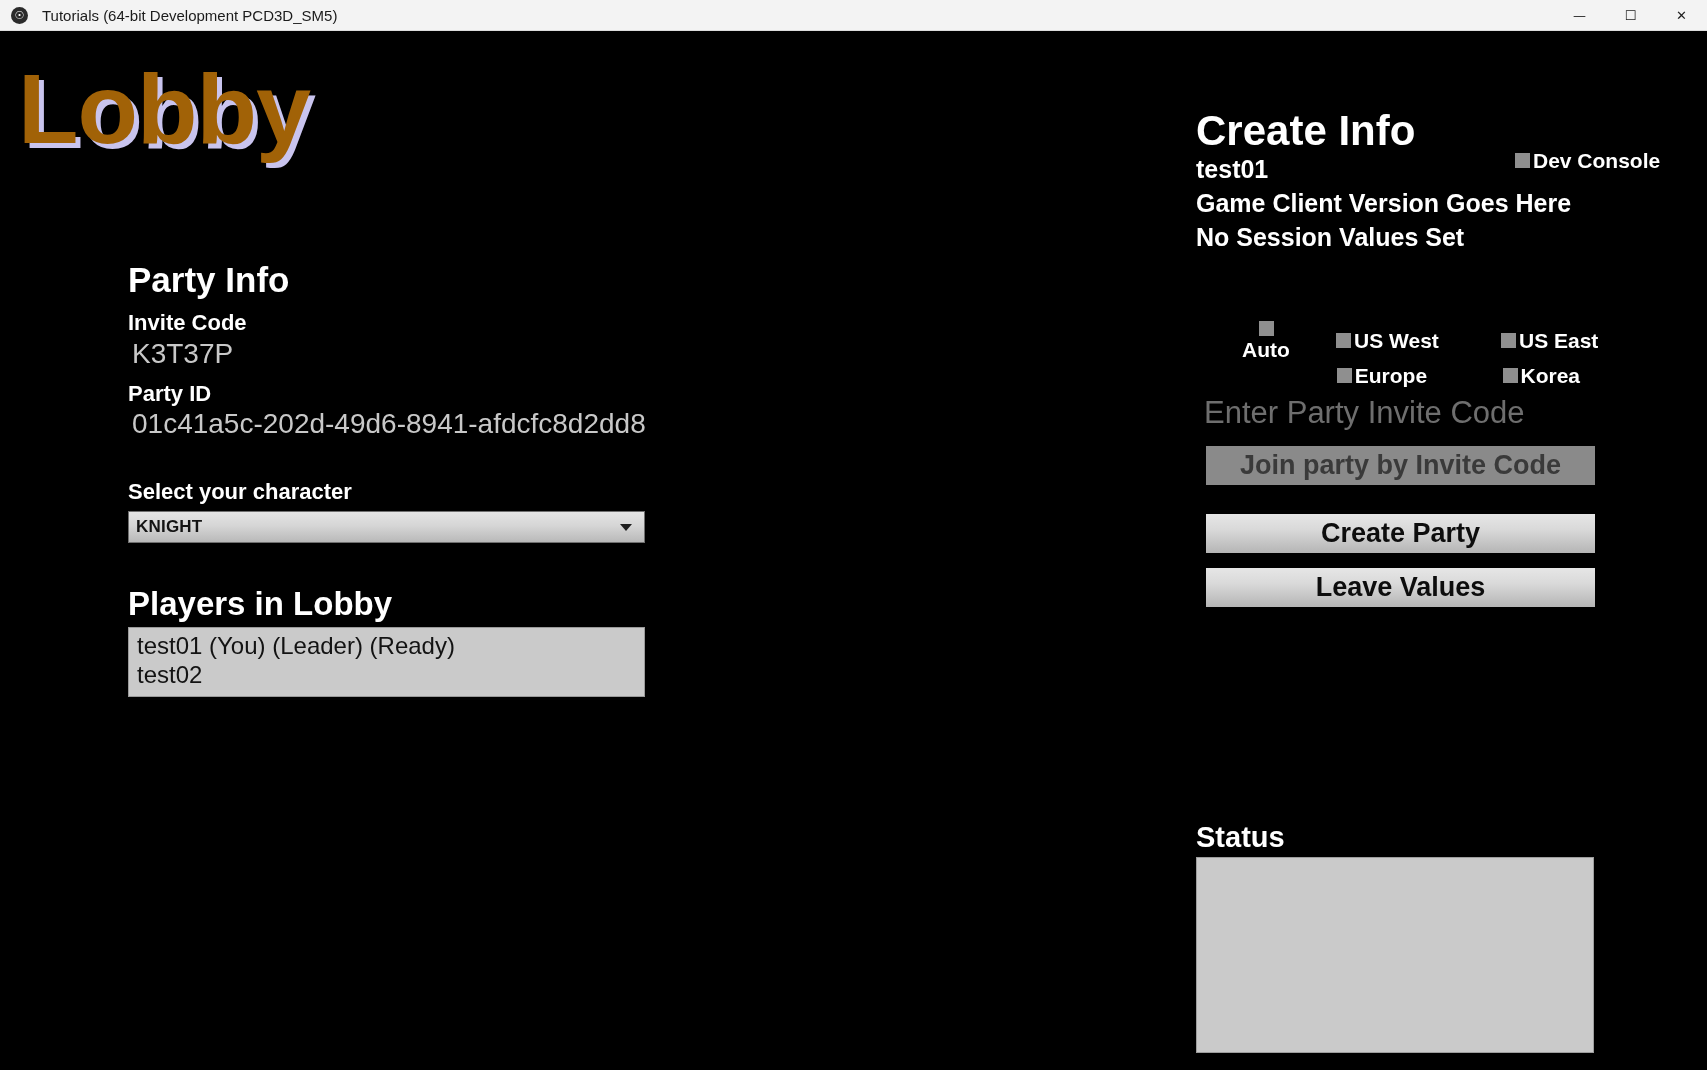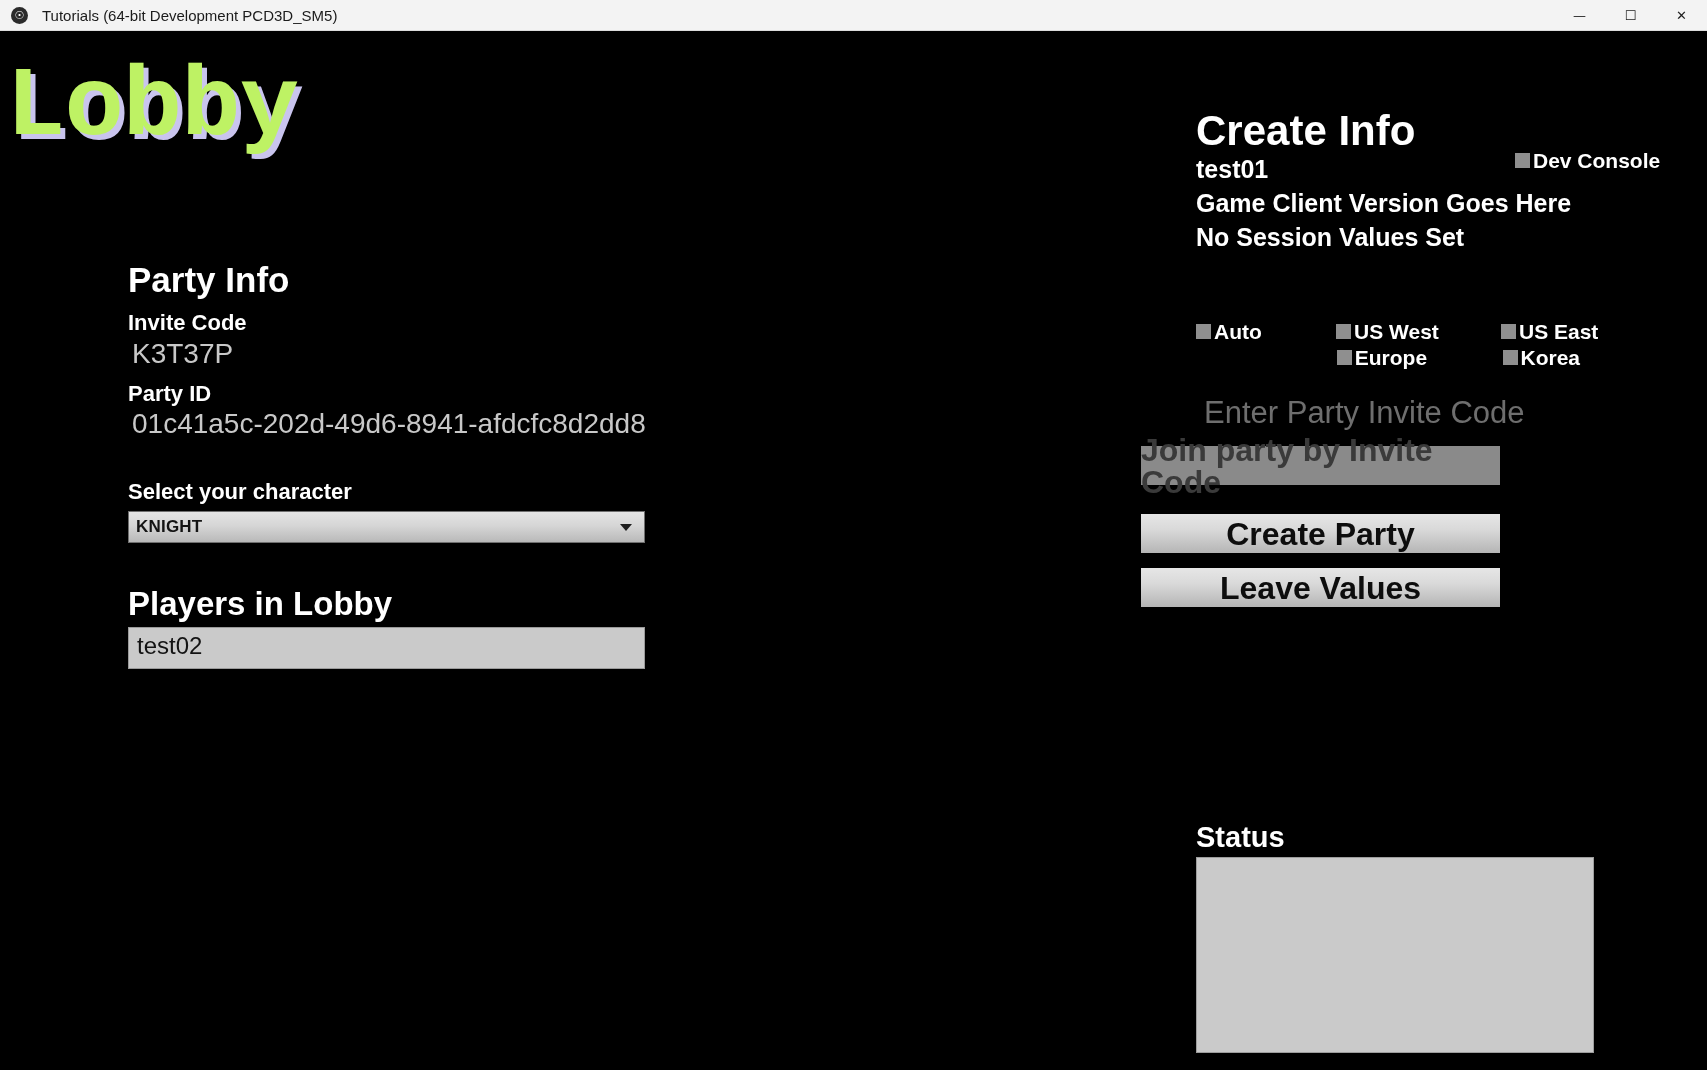"Lobby" #lobby-heading { color: #bef264 -> #a16207; font-family: Liberation Mono, monospace -> Liberation Sans, sans-serif; left: 6px -> 18px }
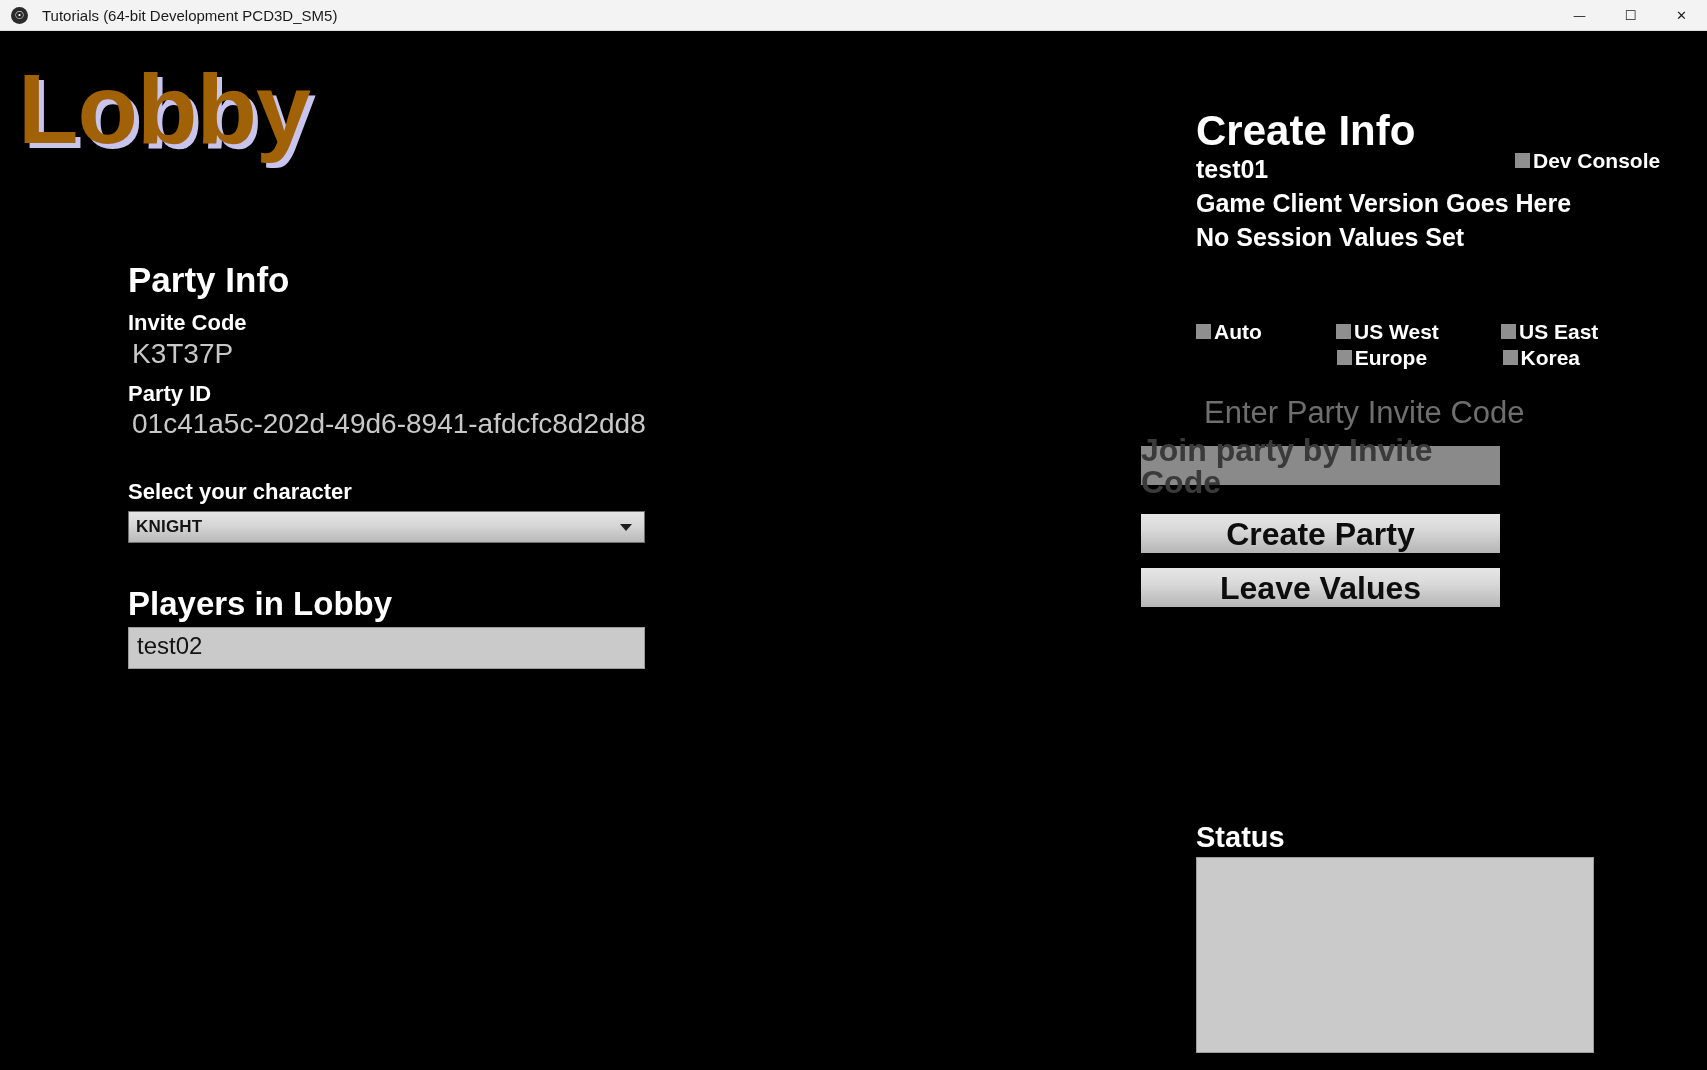"Auto" .region-col.c1 { flex-direction: none -> column }
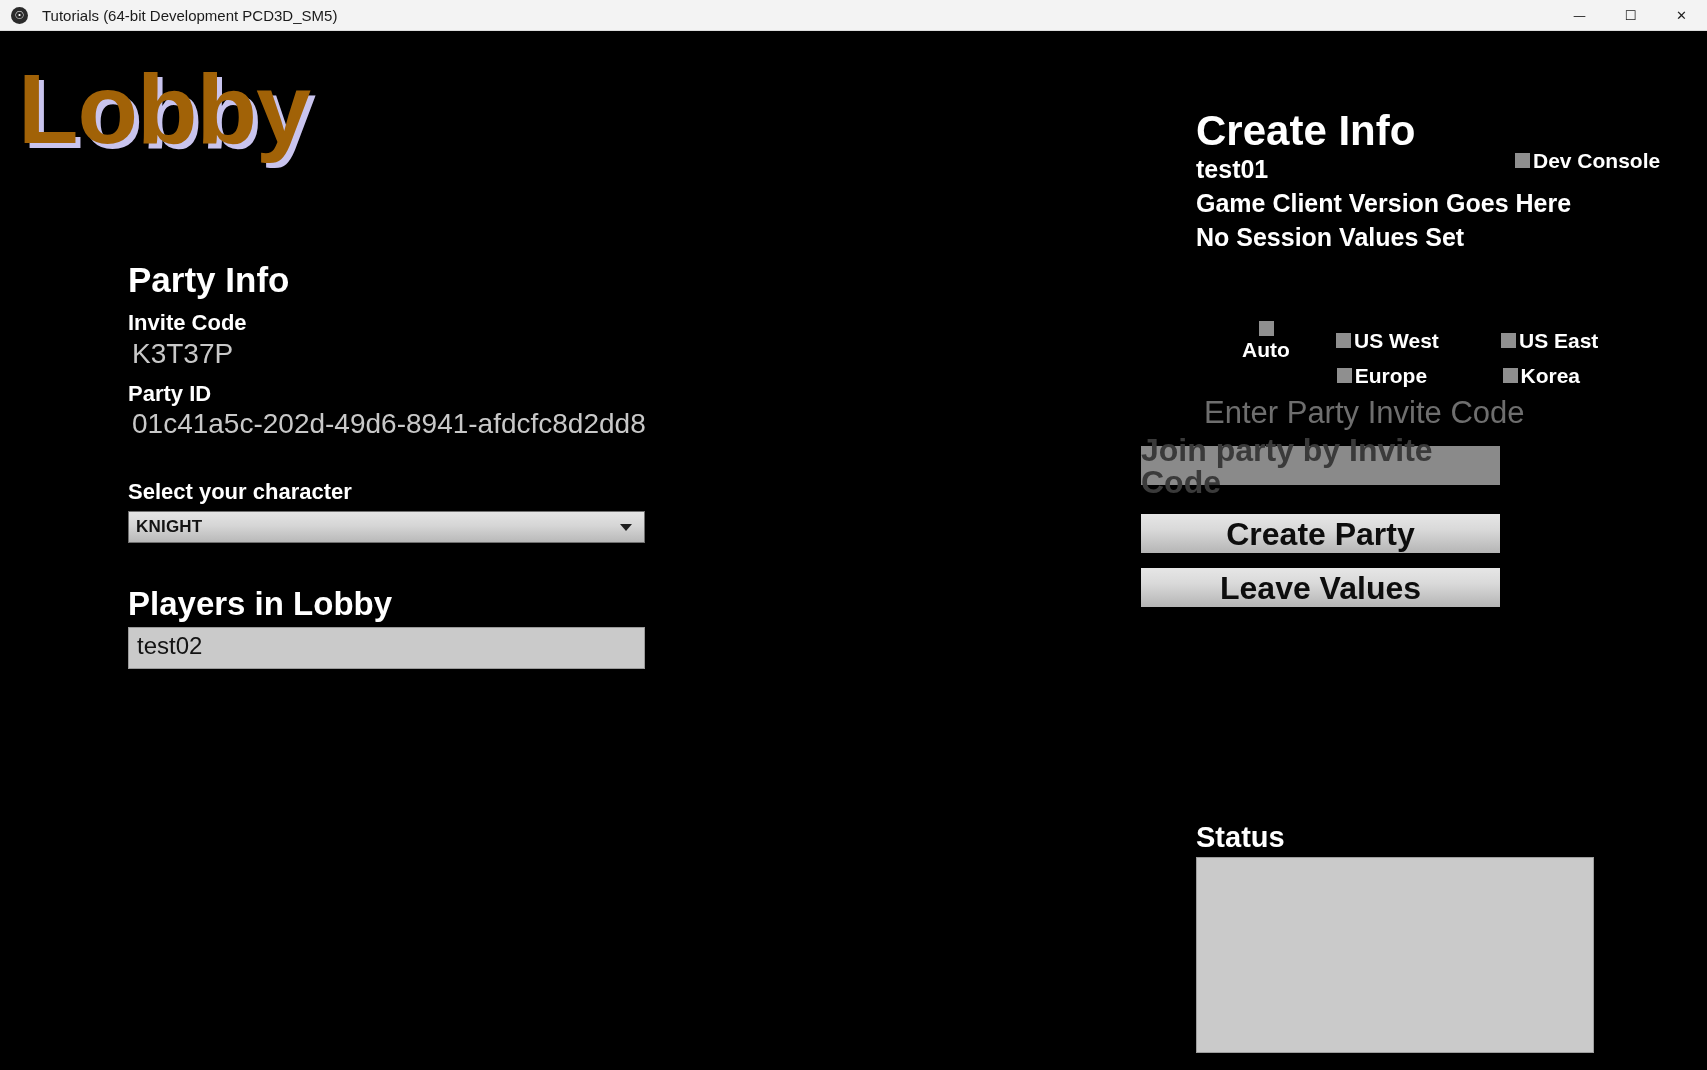"Join party by Invite Code" .game-button { font-size: 32px -> 27px; left: 1141px -> 1206px; width: 359px -> 389px }
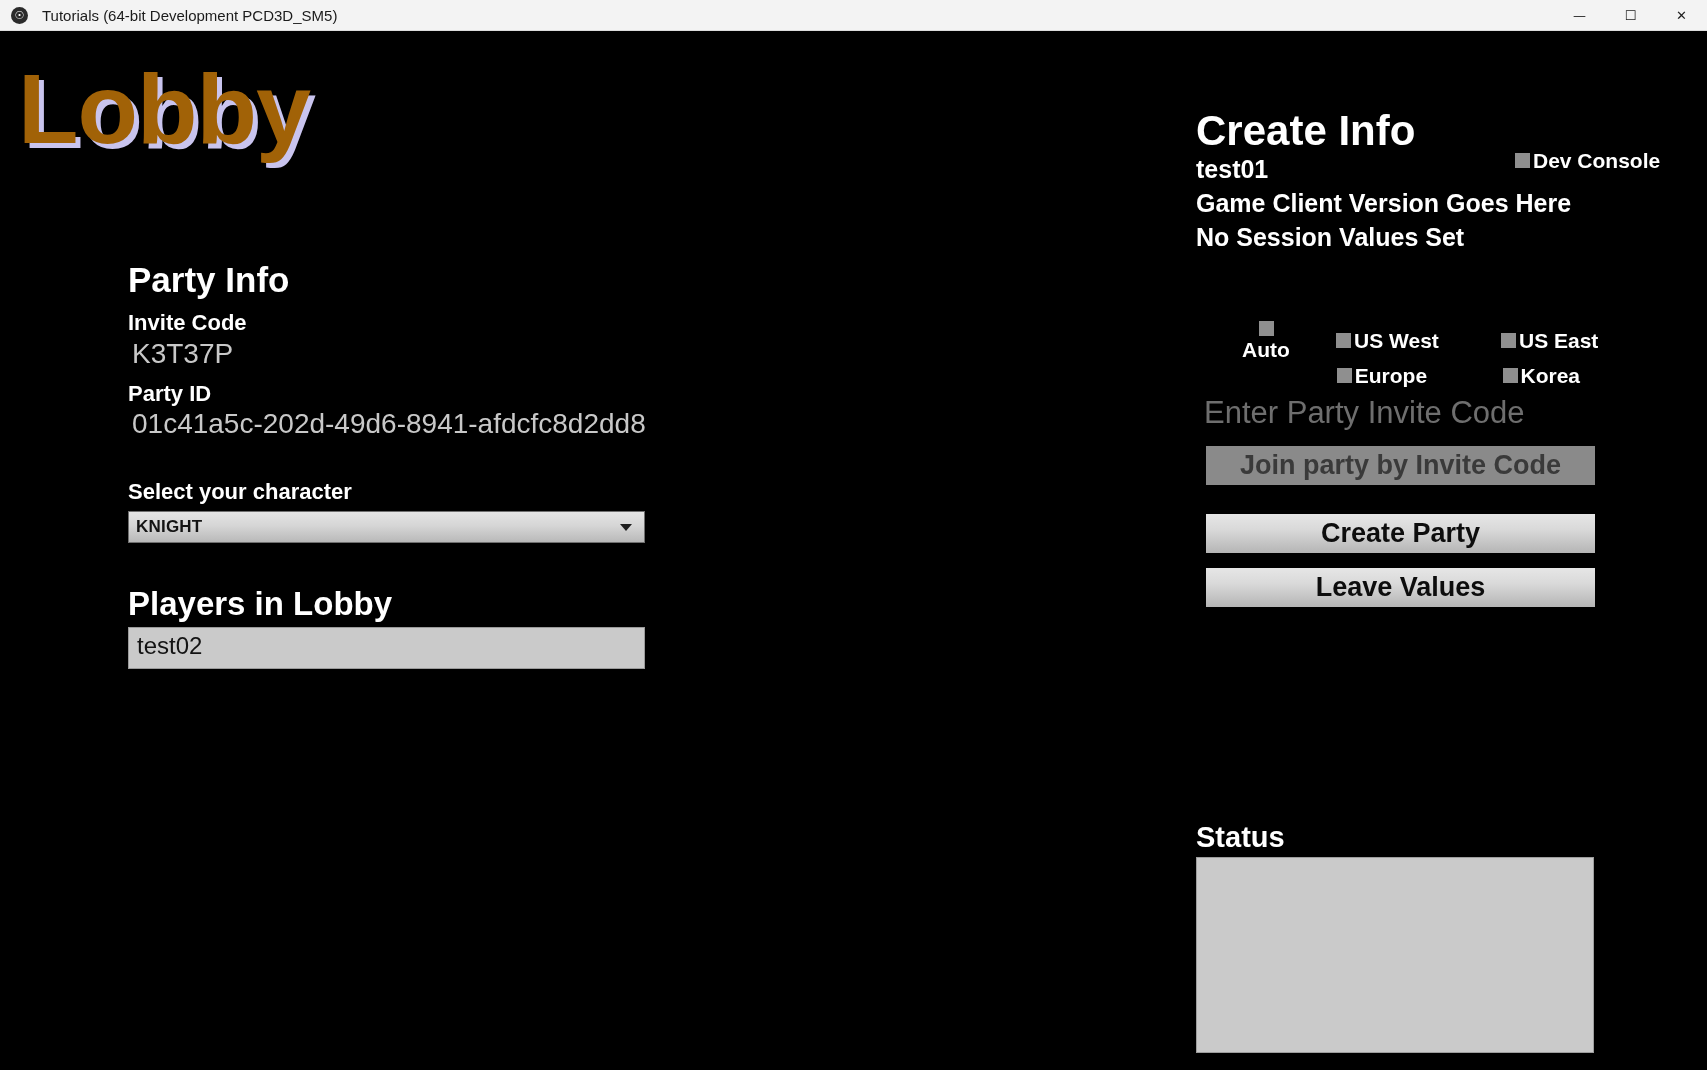"test01 (You) (Leader) (Ready)" div.player-row { html: none -> <div>test01 (You) (Leader) (Ready)</div> }
